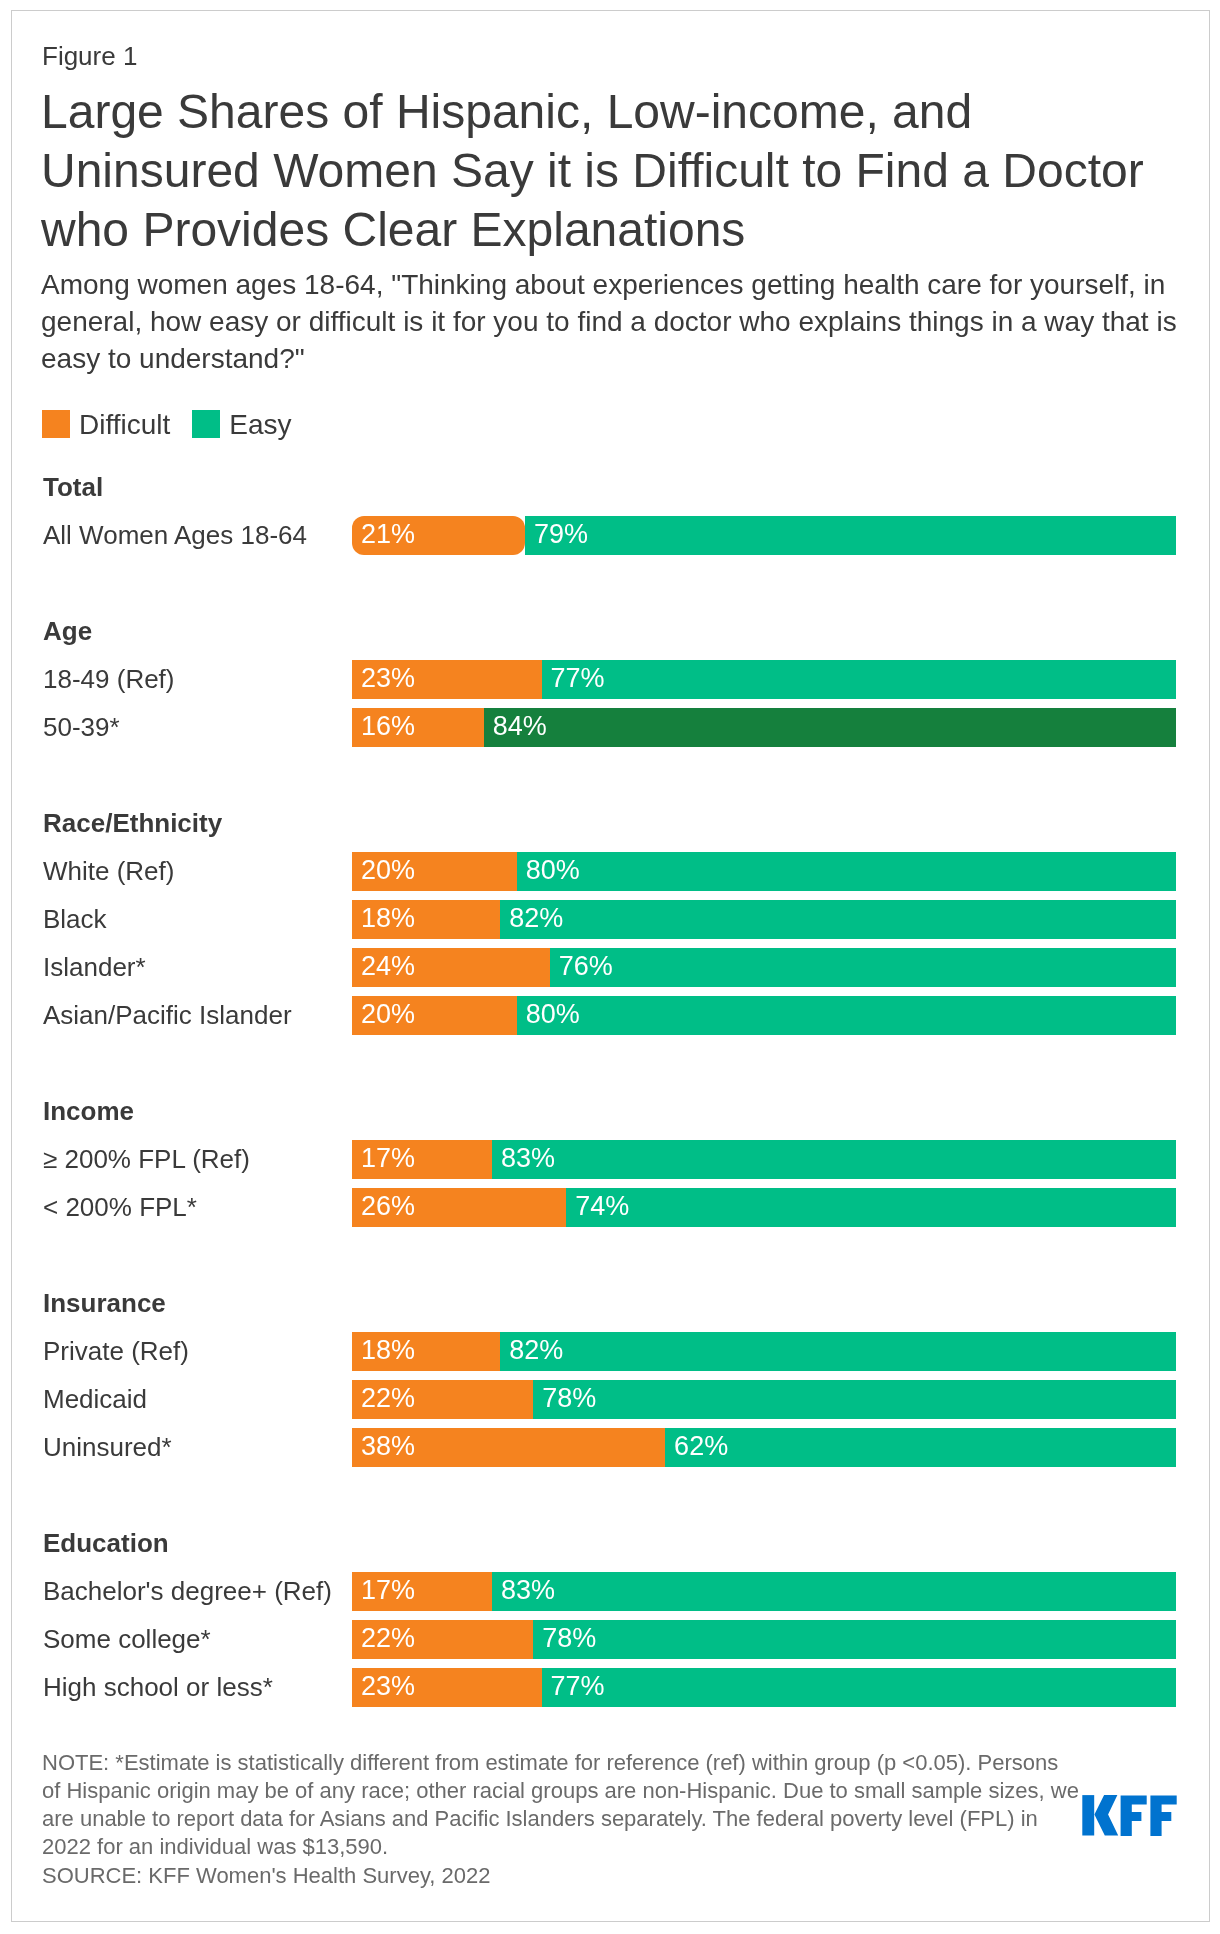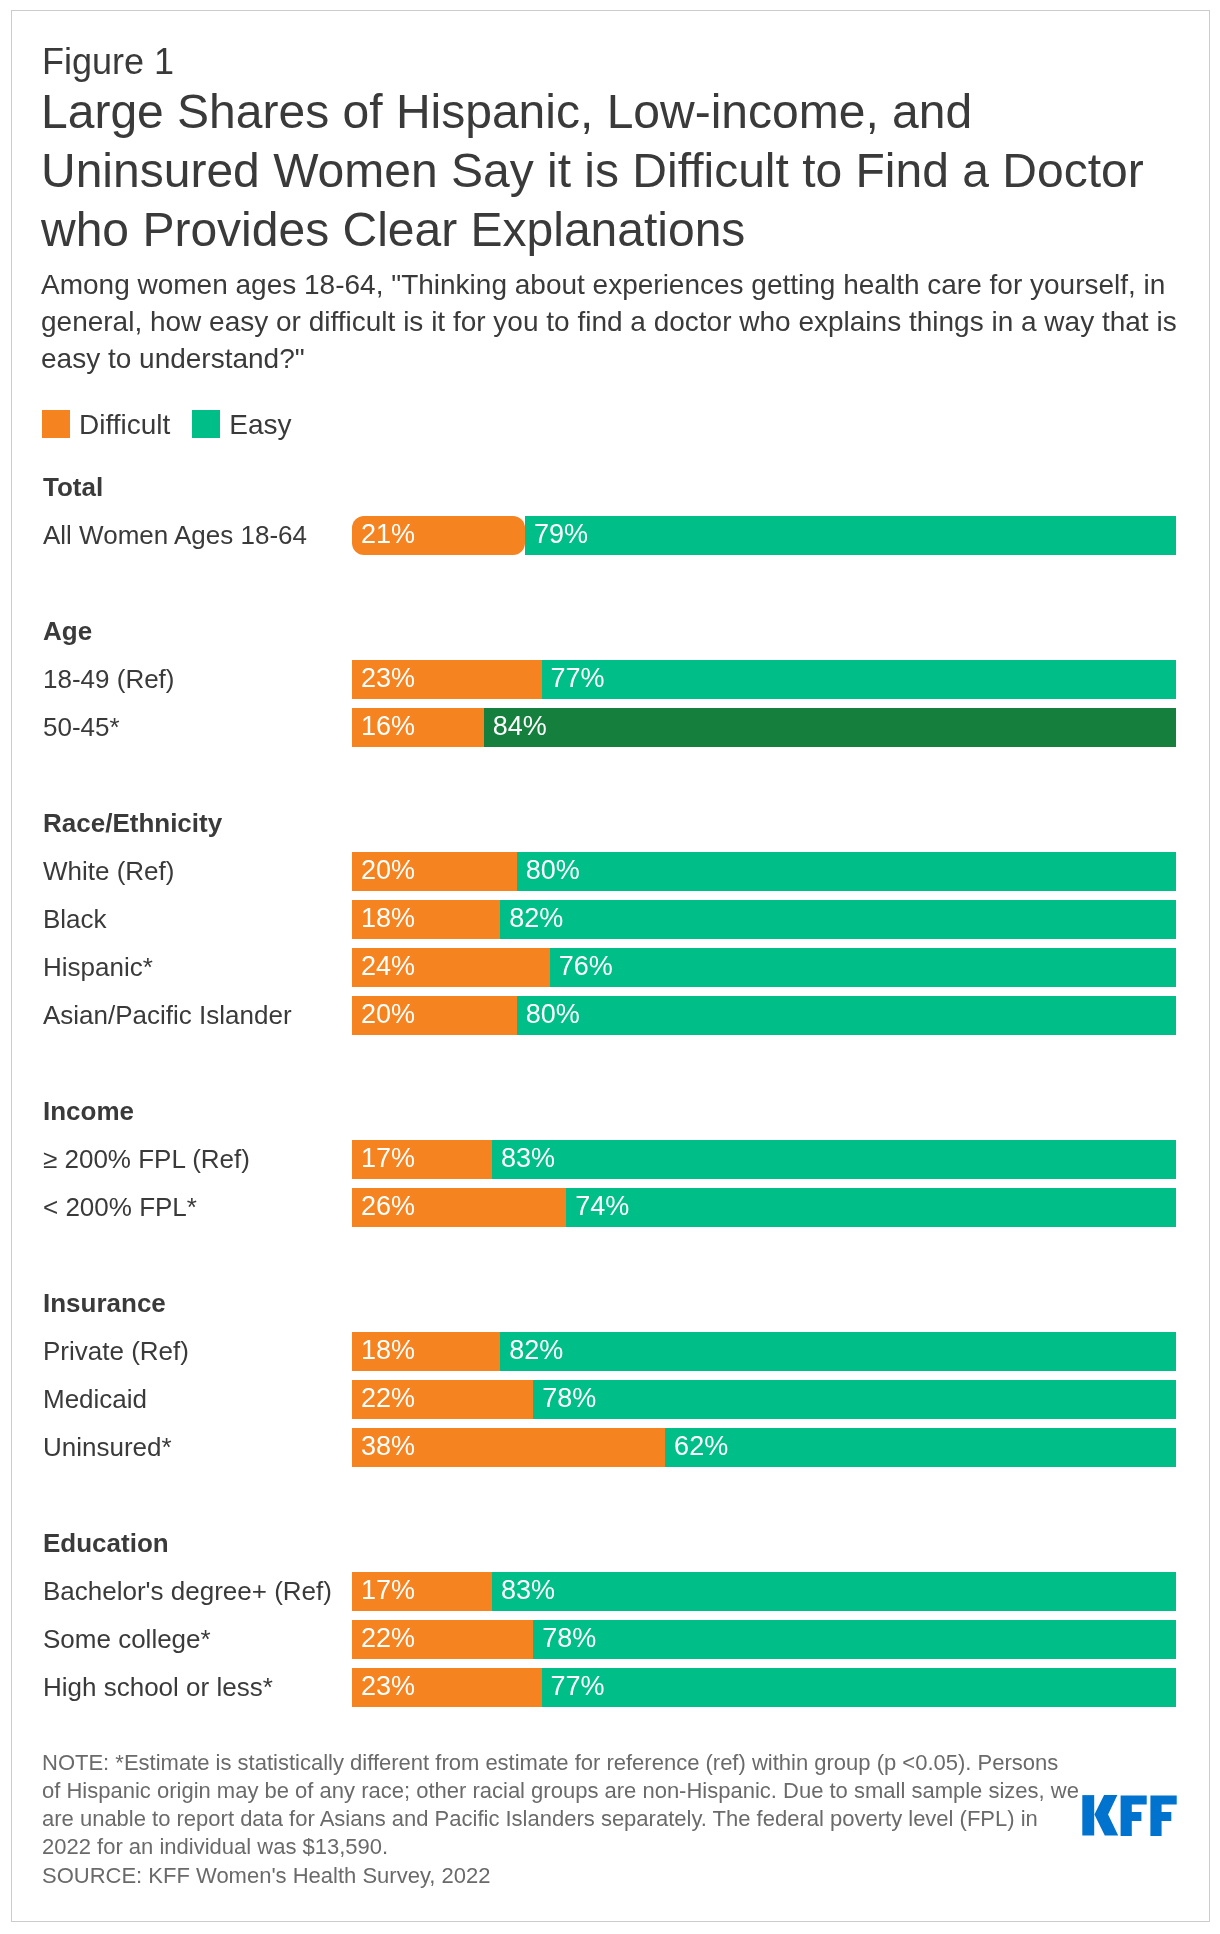"Figure 1" .fig-label { font-size: 36px -> 26px }
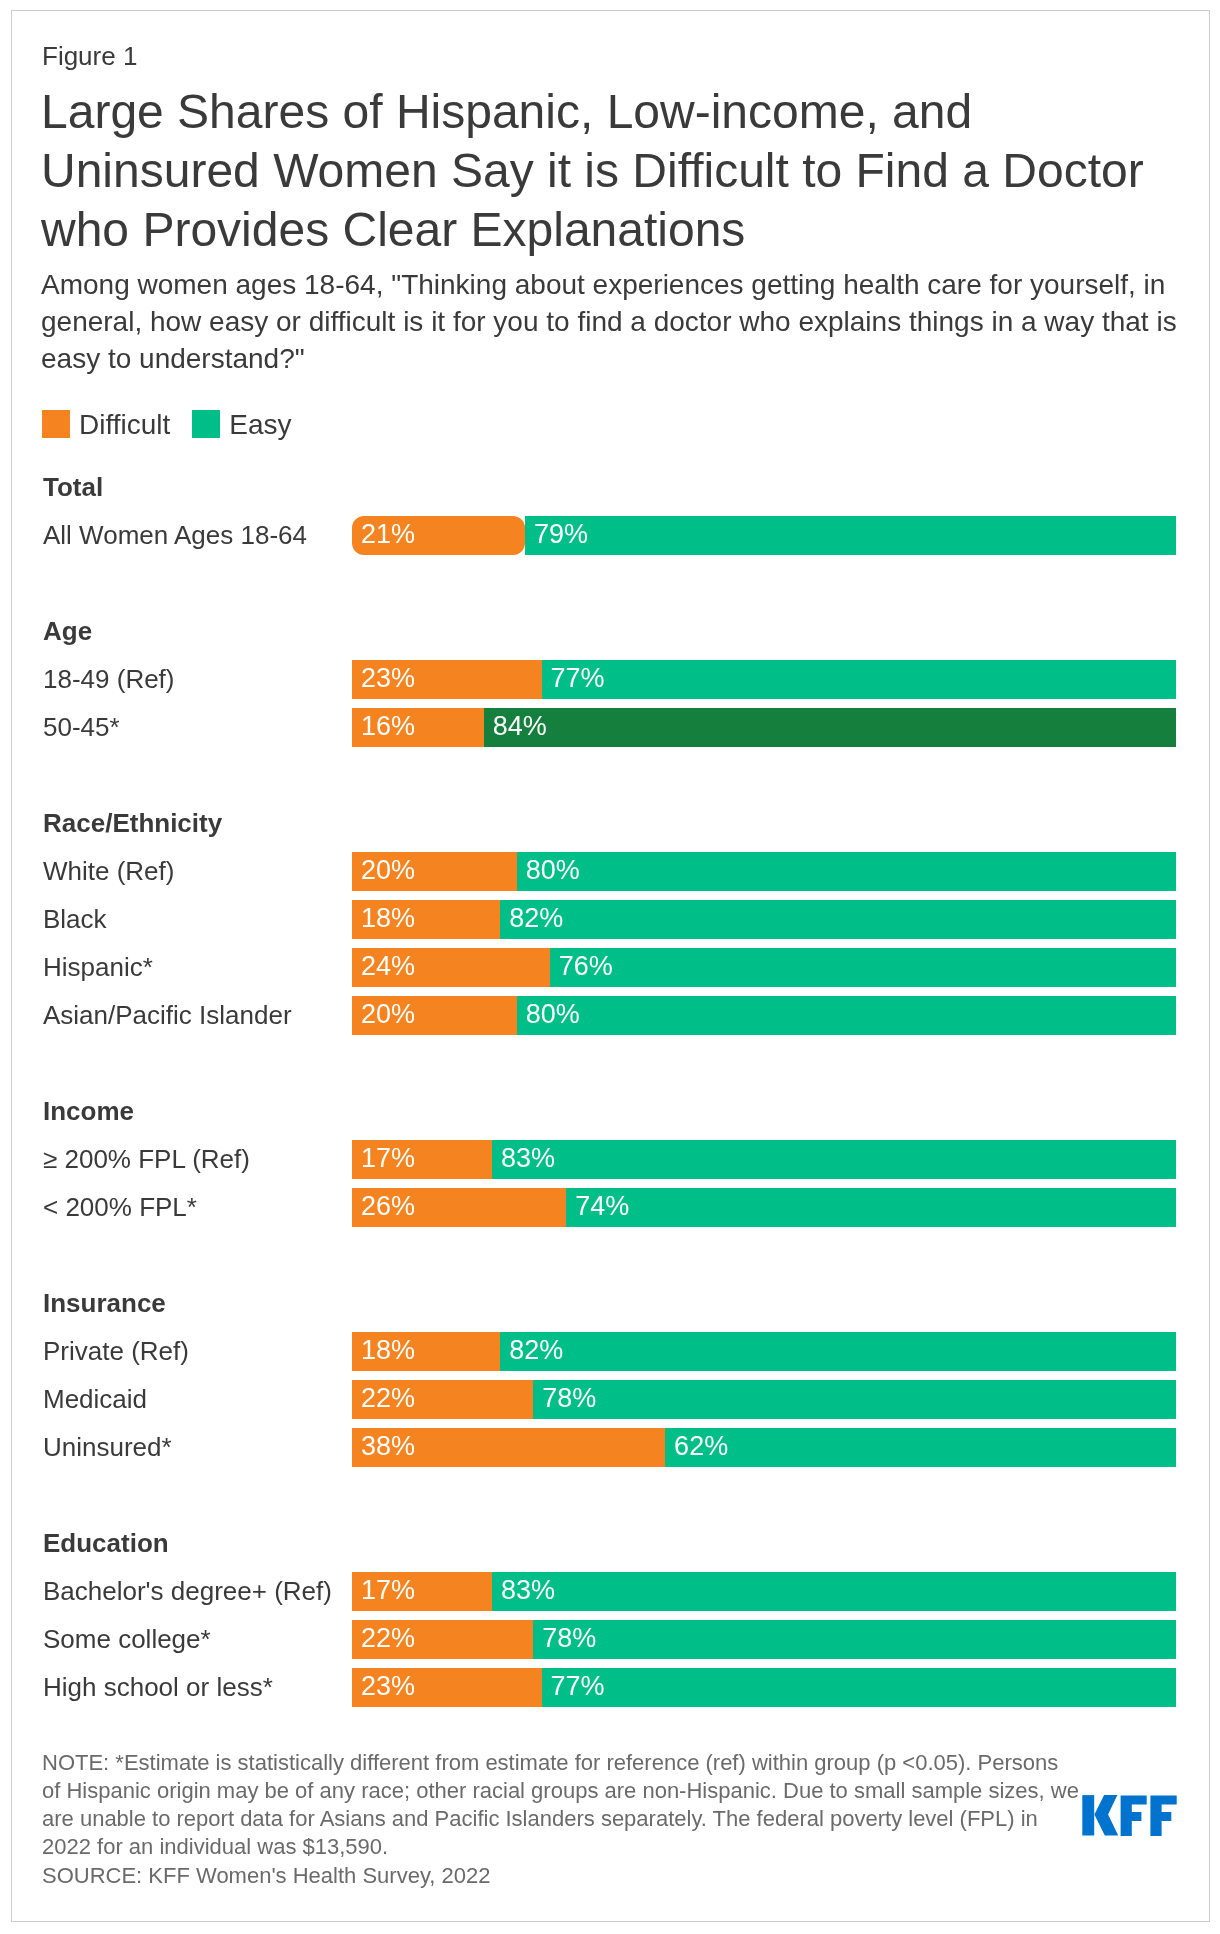"50-45*" div.row-label { text: 50-45 -> 50-39 }
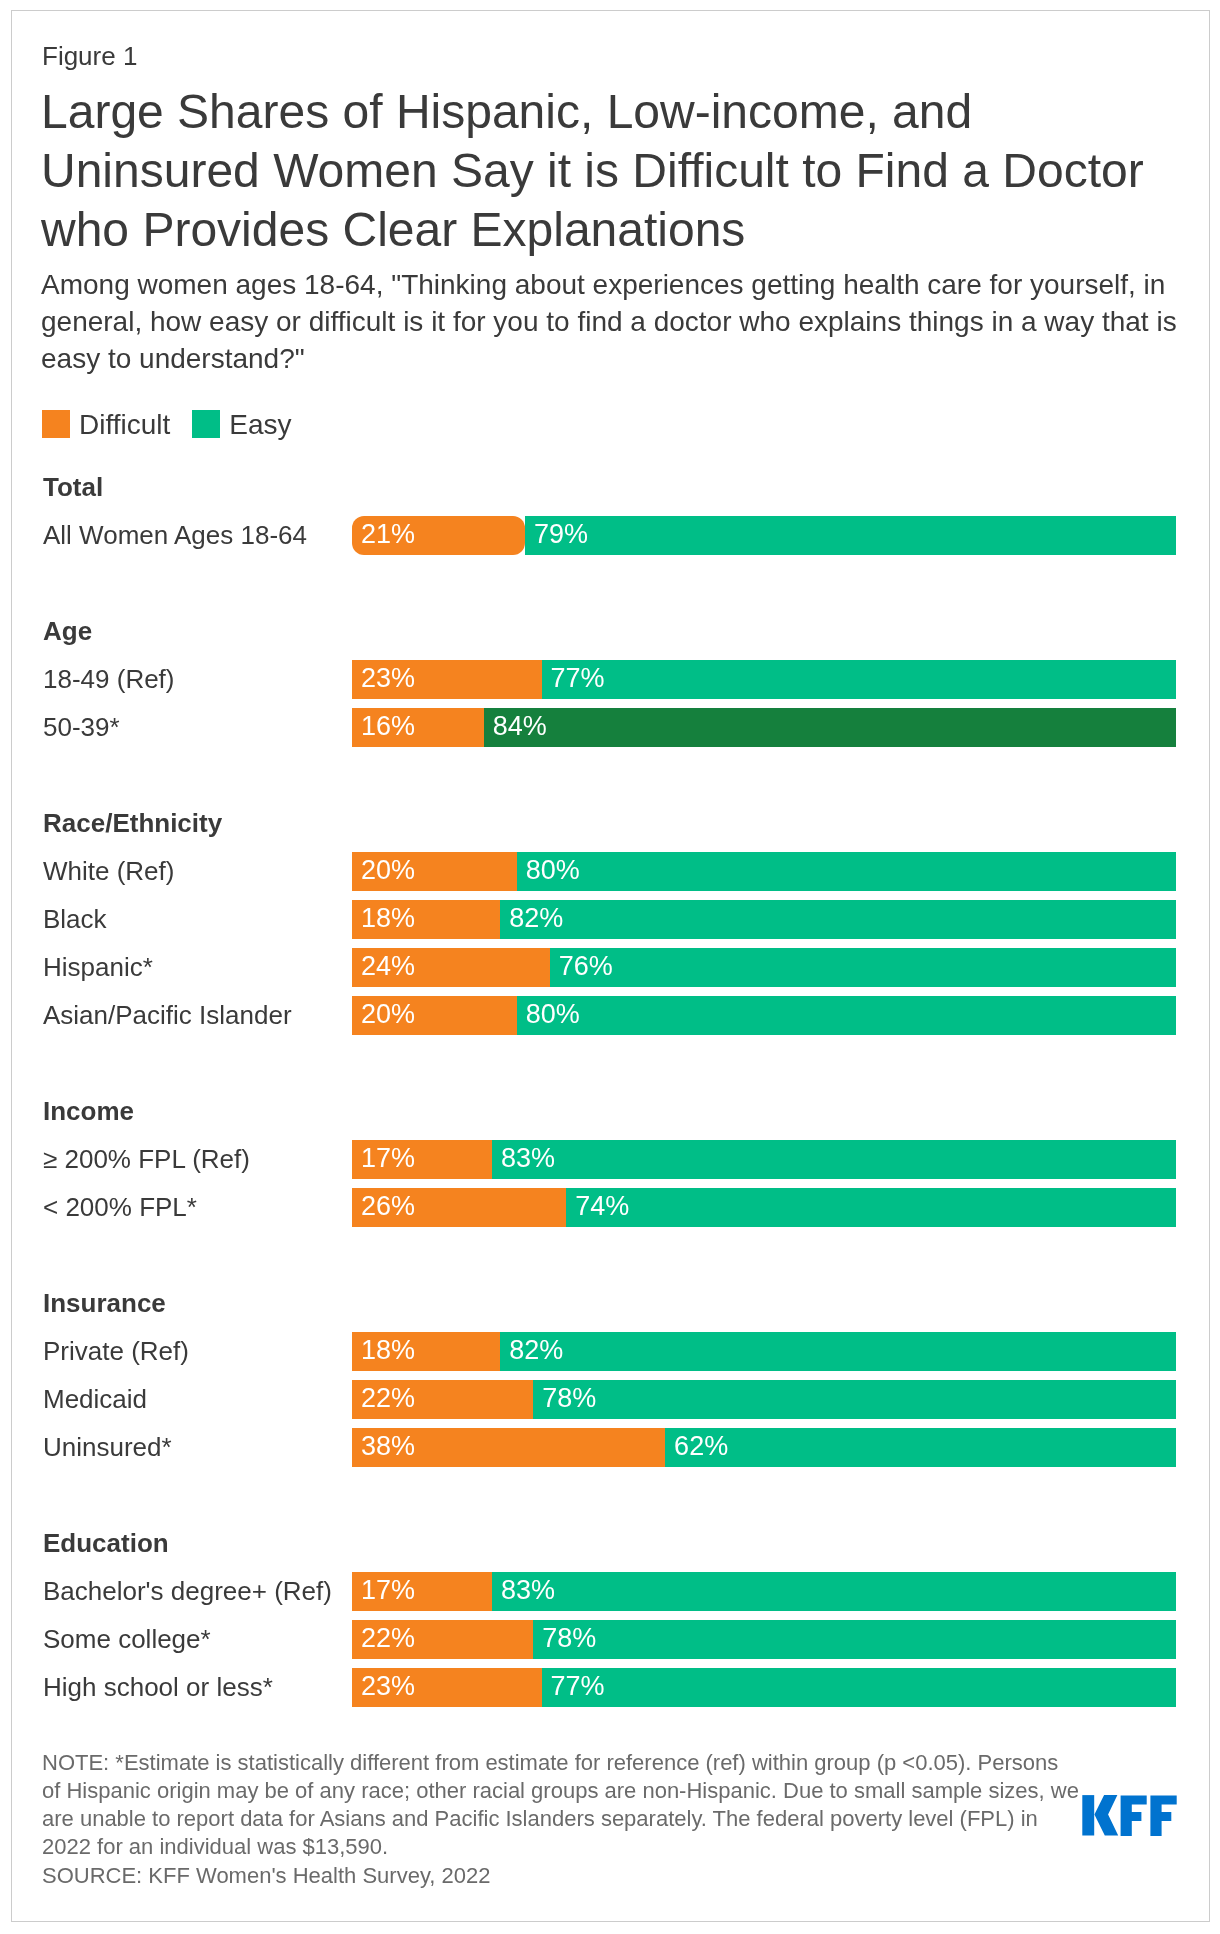"Hispanic*" div.row-label { text: Hispanic -> Islander }
